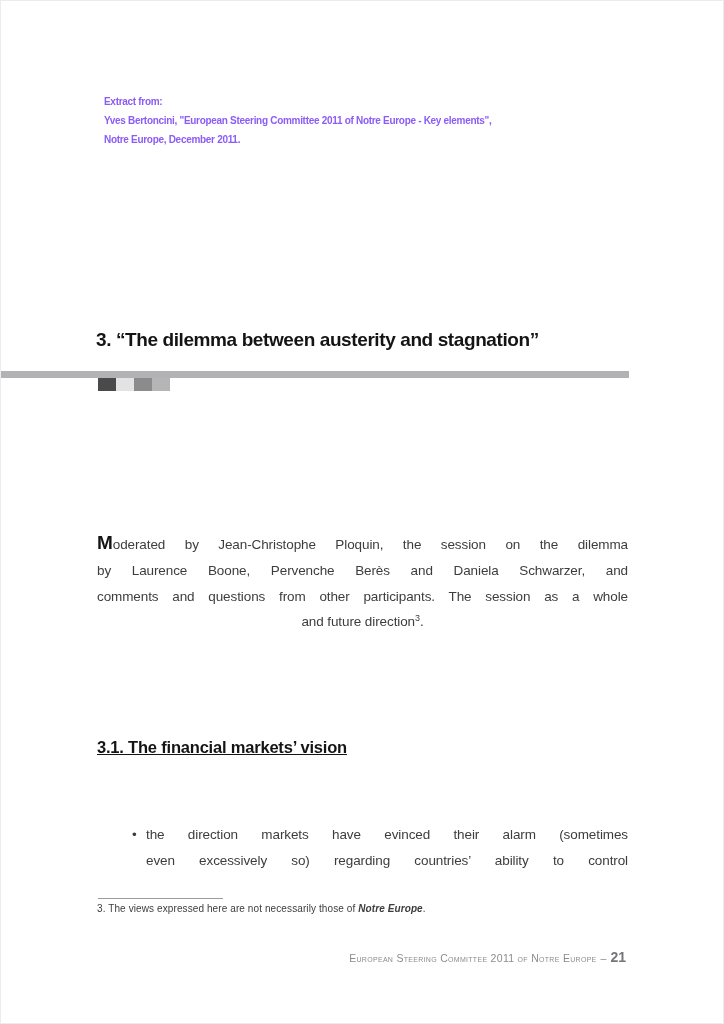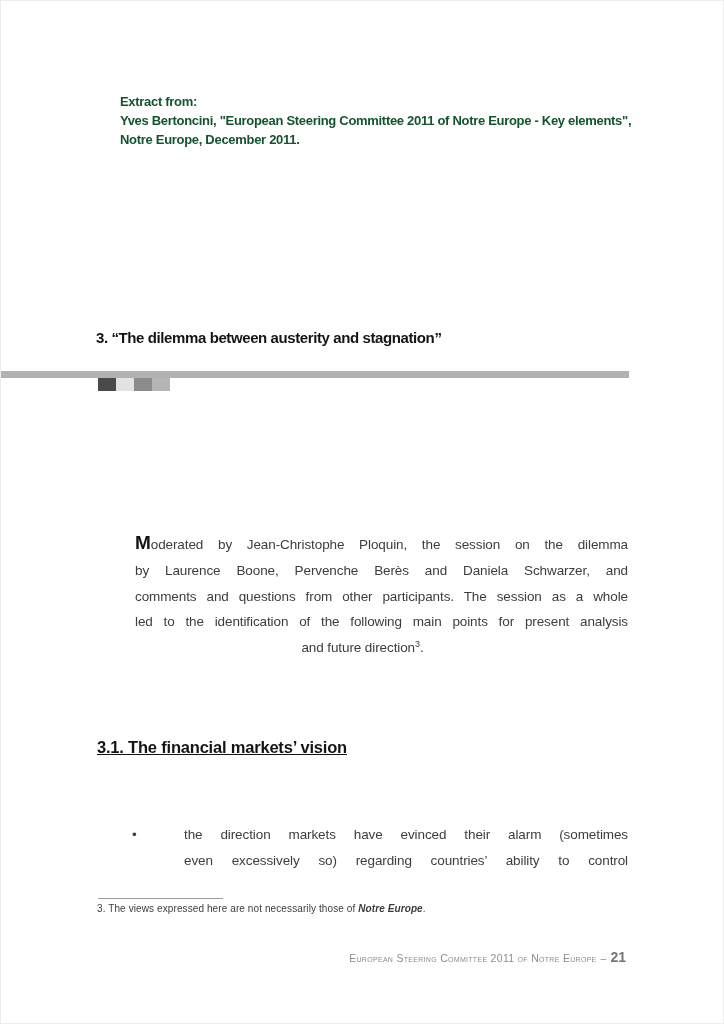"Extract from:" .extract { color: #14532d -> #8b5cf6; font-size: 13px -> 10px; left: 119px -> 103px }
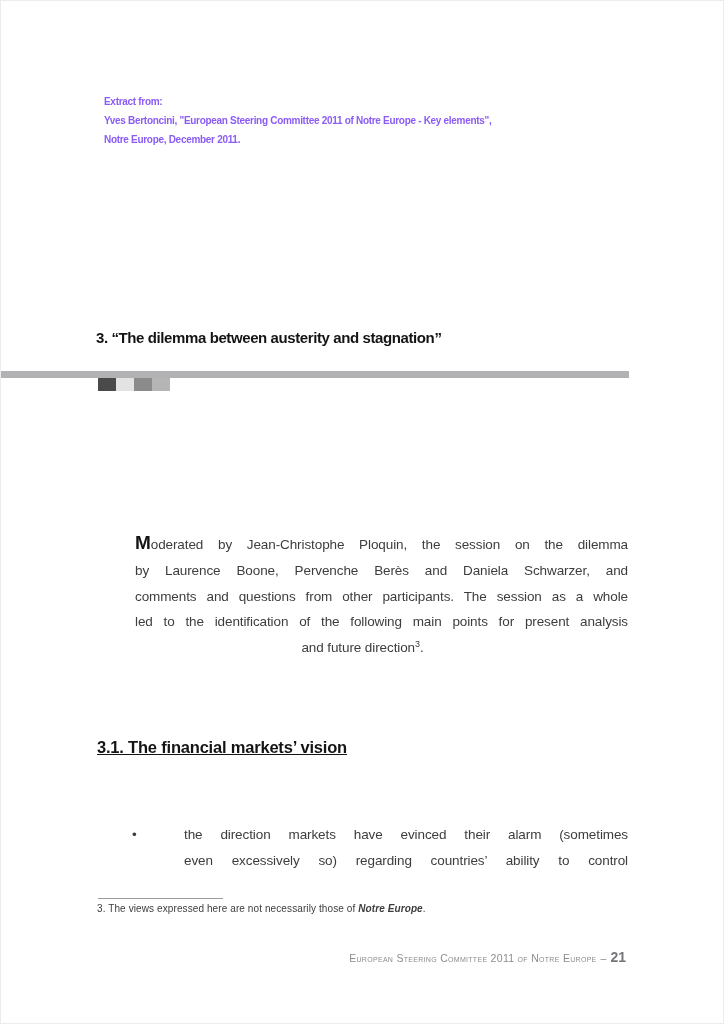"3. “The dilemma between austerity" .section-heading { font-size: 15px -> 19px }
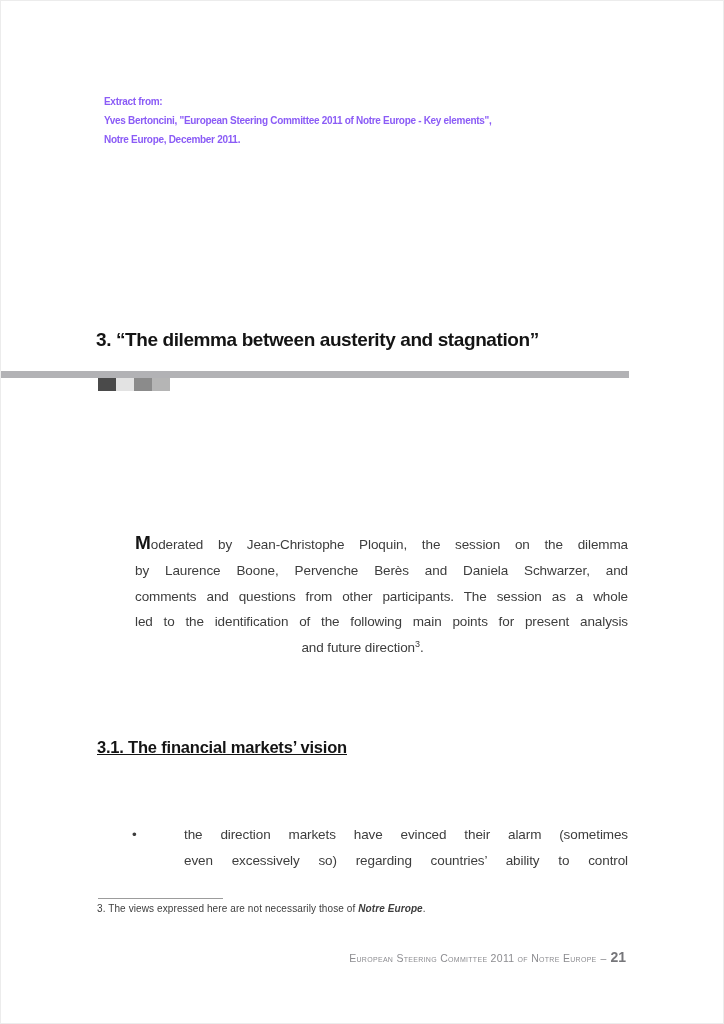"Moderated by Jean-Christophe Ploquin," .jline { margin-left: 38px -> none }
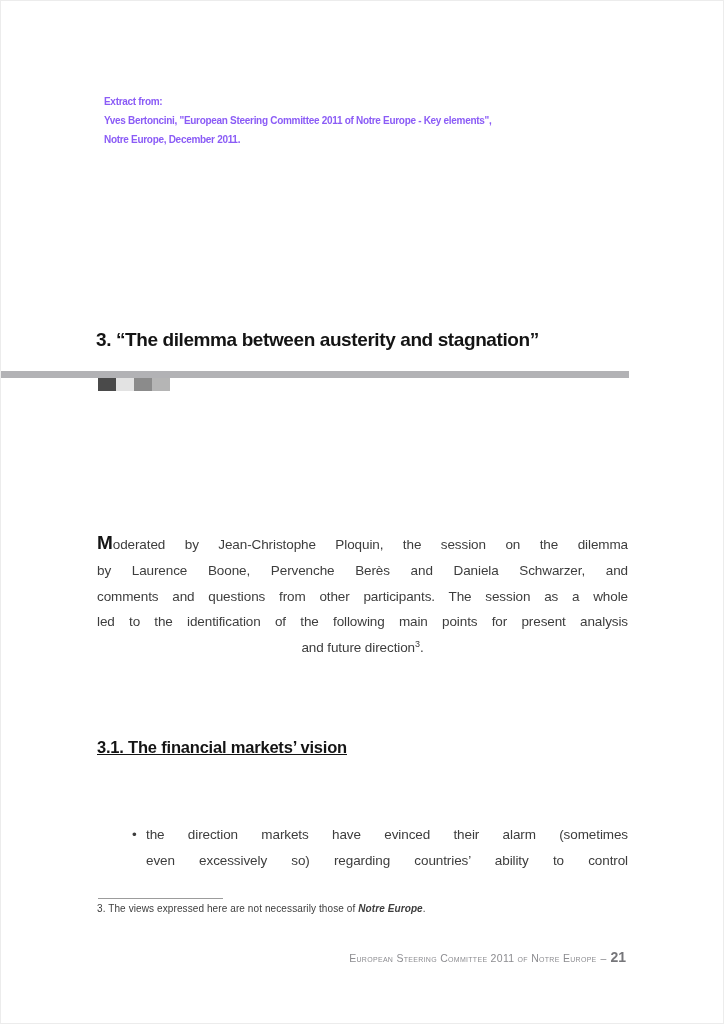"led to the identification of" div.jline { html: <div>led to the identification of the following main points for present analysis</div> -> none }
